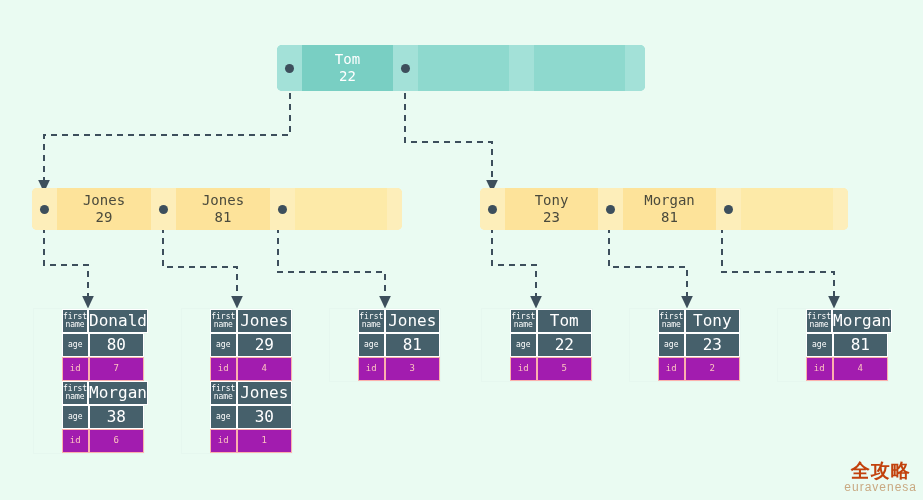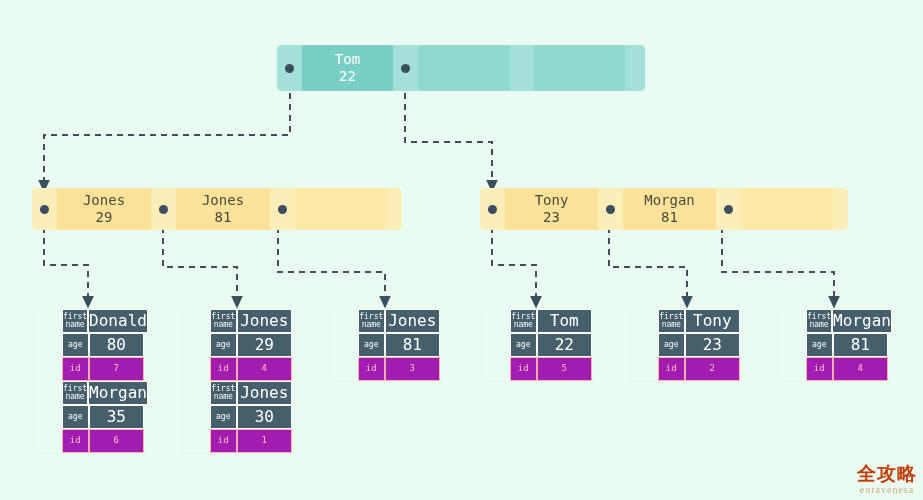"35" div.val { text: 35 -> 38 }
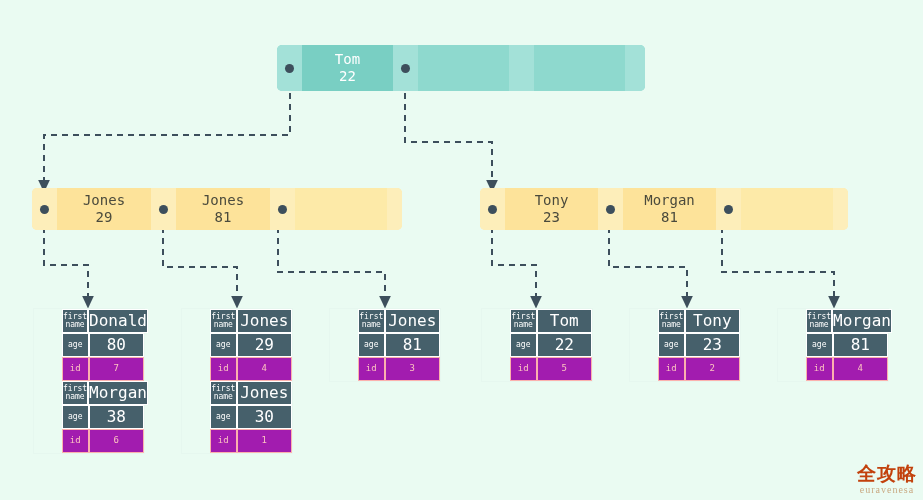"euravenesa" #watermark .wm-en { font-family: Liberation Serif, serif -> Liberation Sans, sans-serif; font-size: 10px -> 12px }
